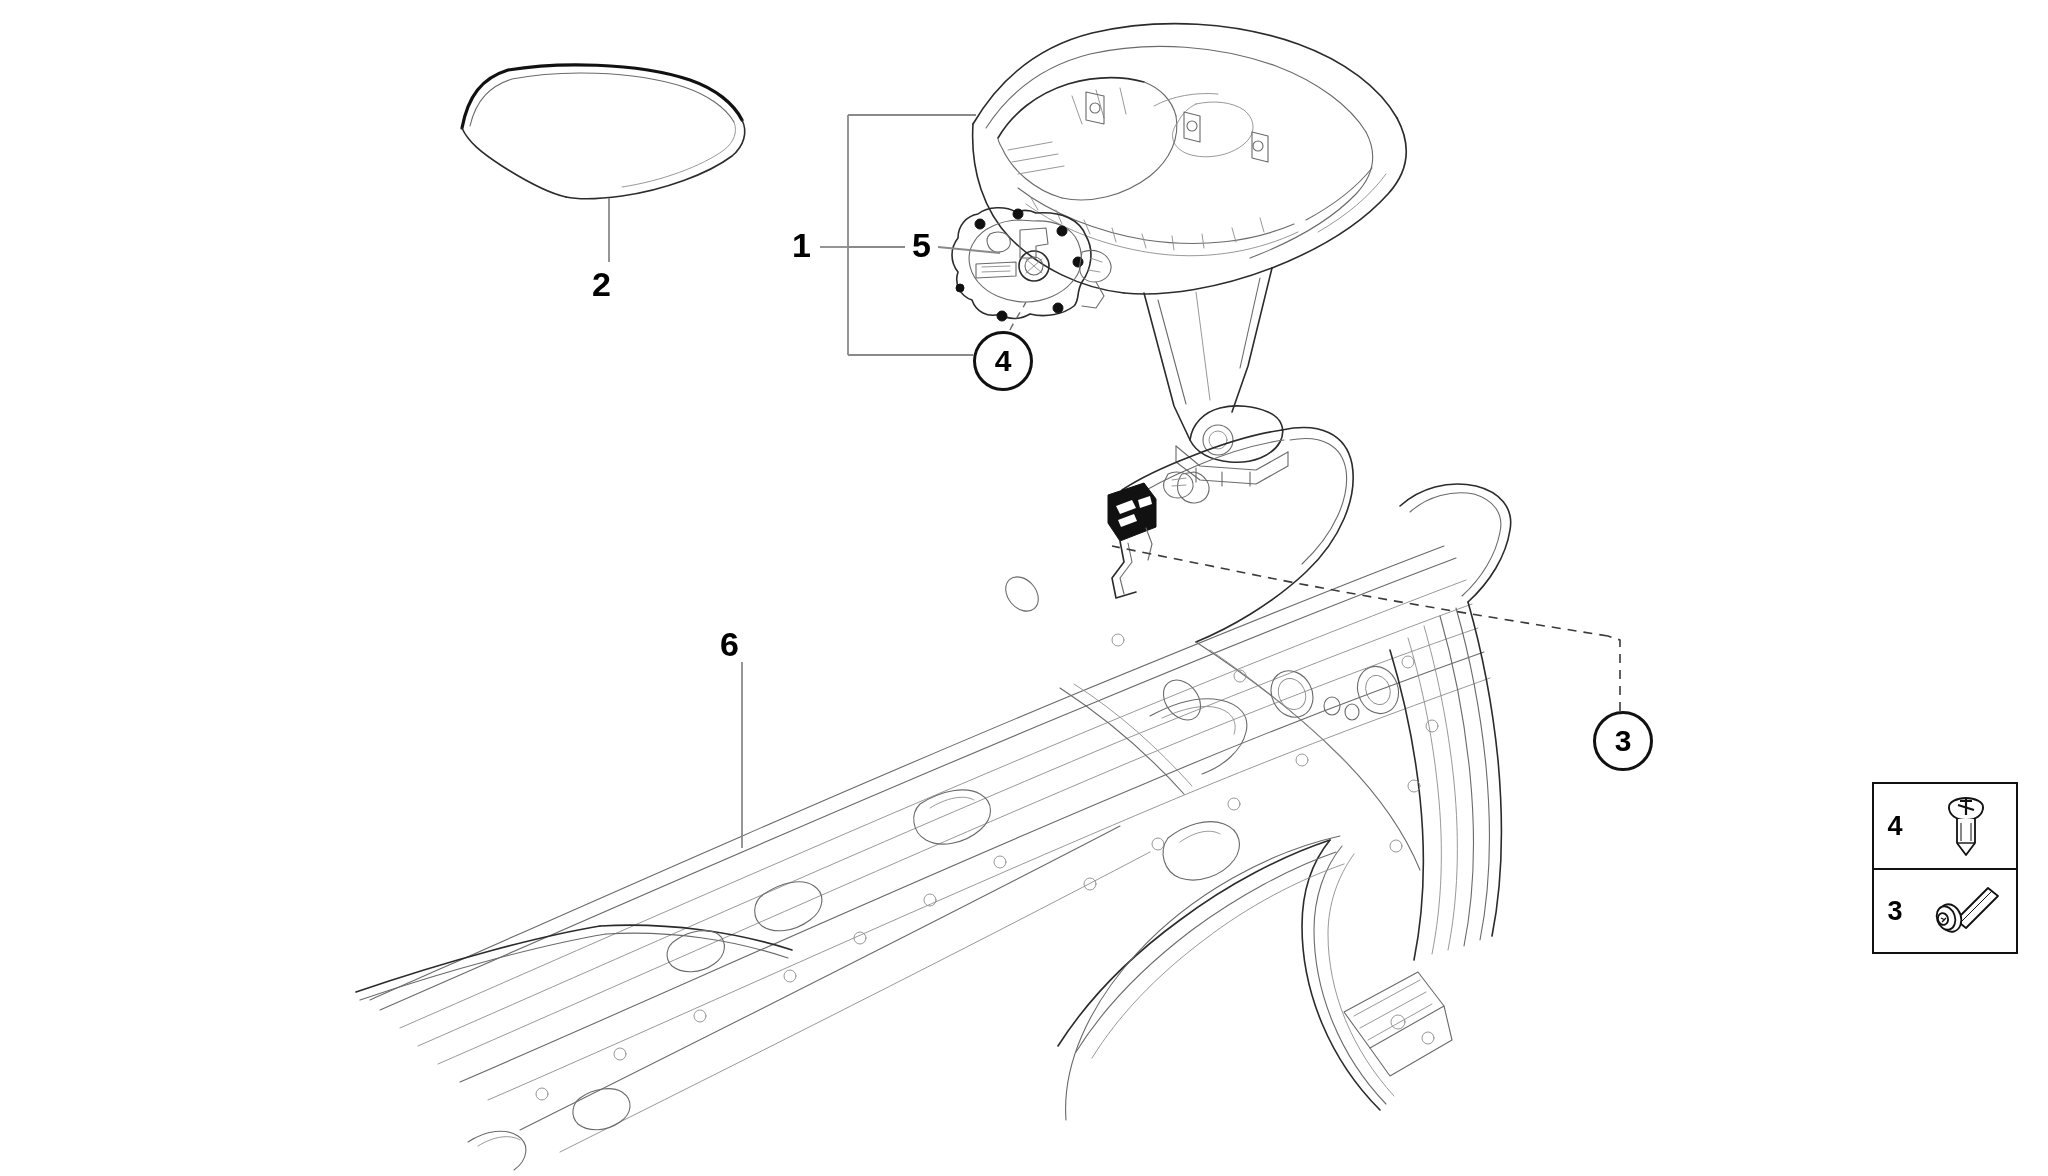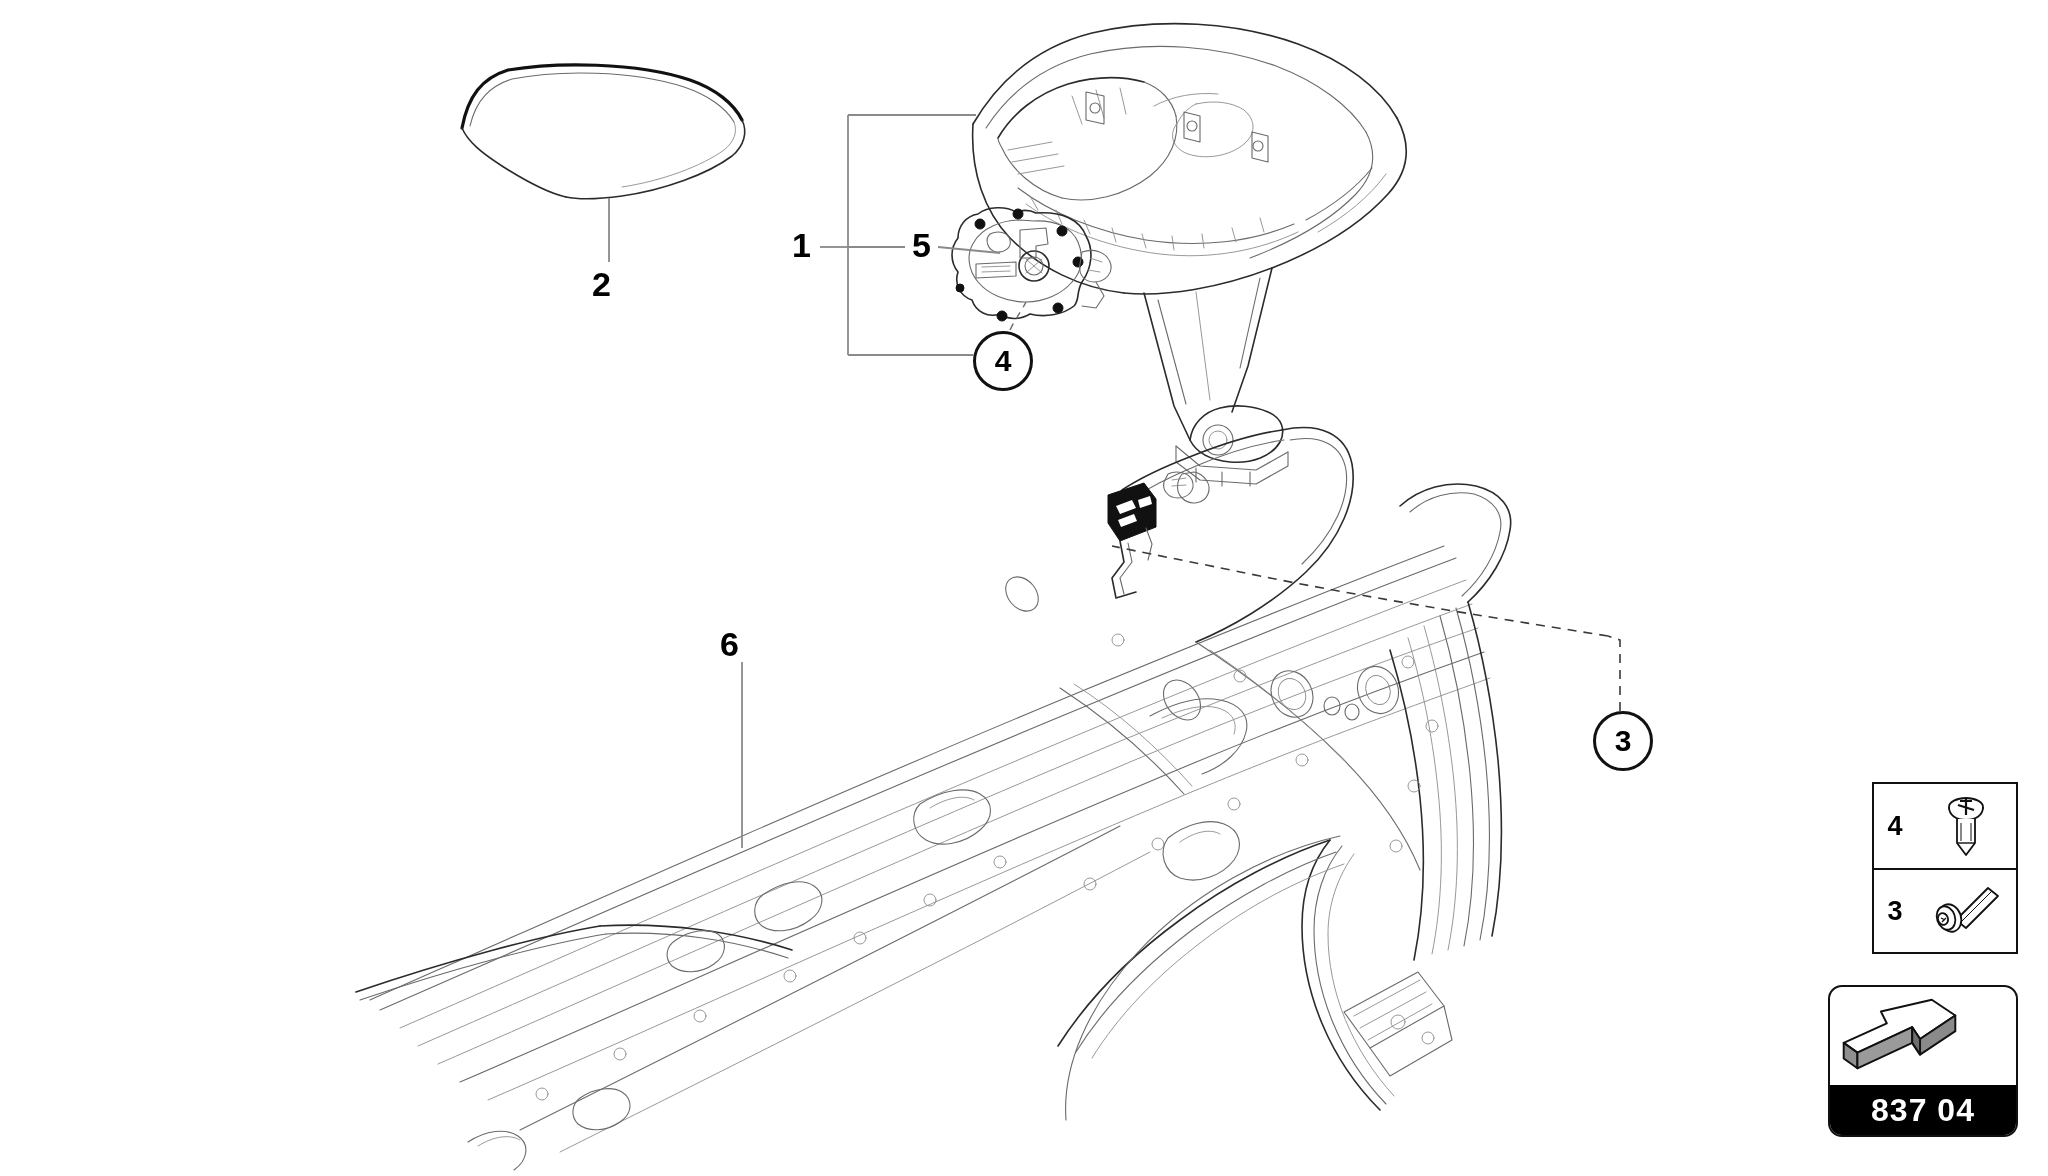"837 04" div { html: <div> <svg> <g> <path></path> <path></path> <path></path> <path></path> <path></path> </g> </svg> <div>837 04</div> </div> -> none }
